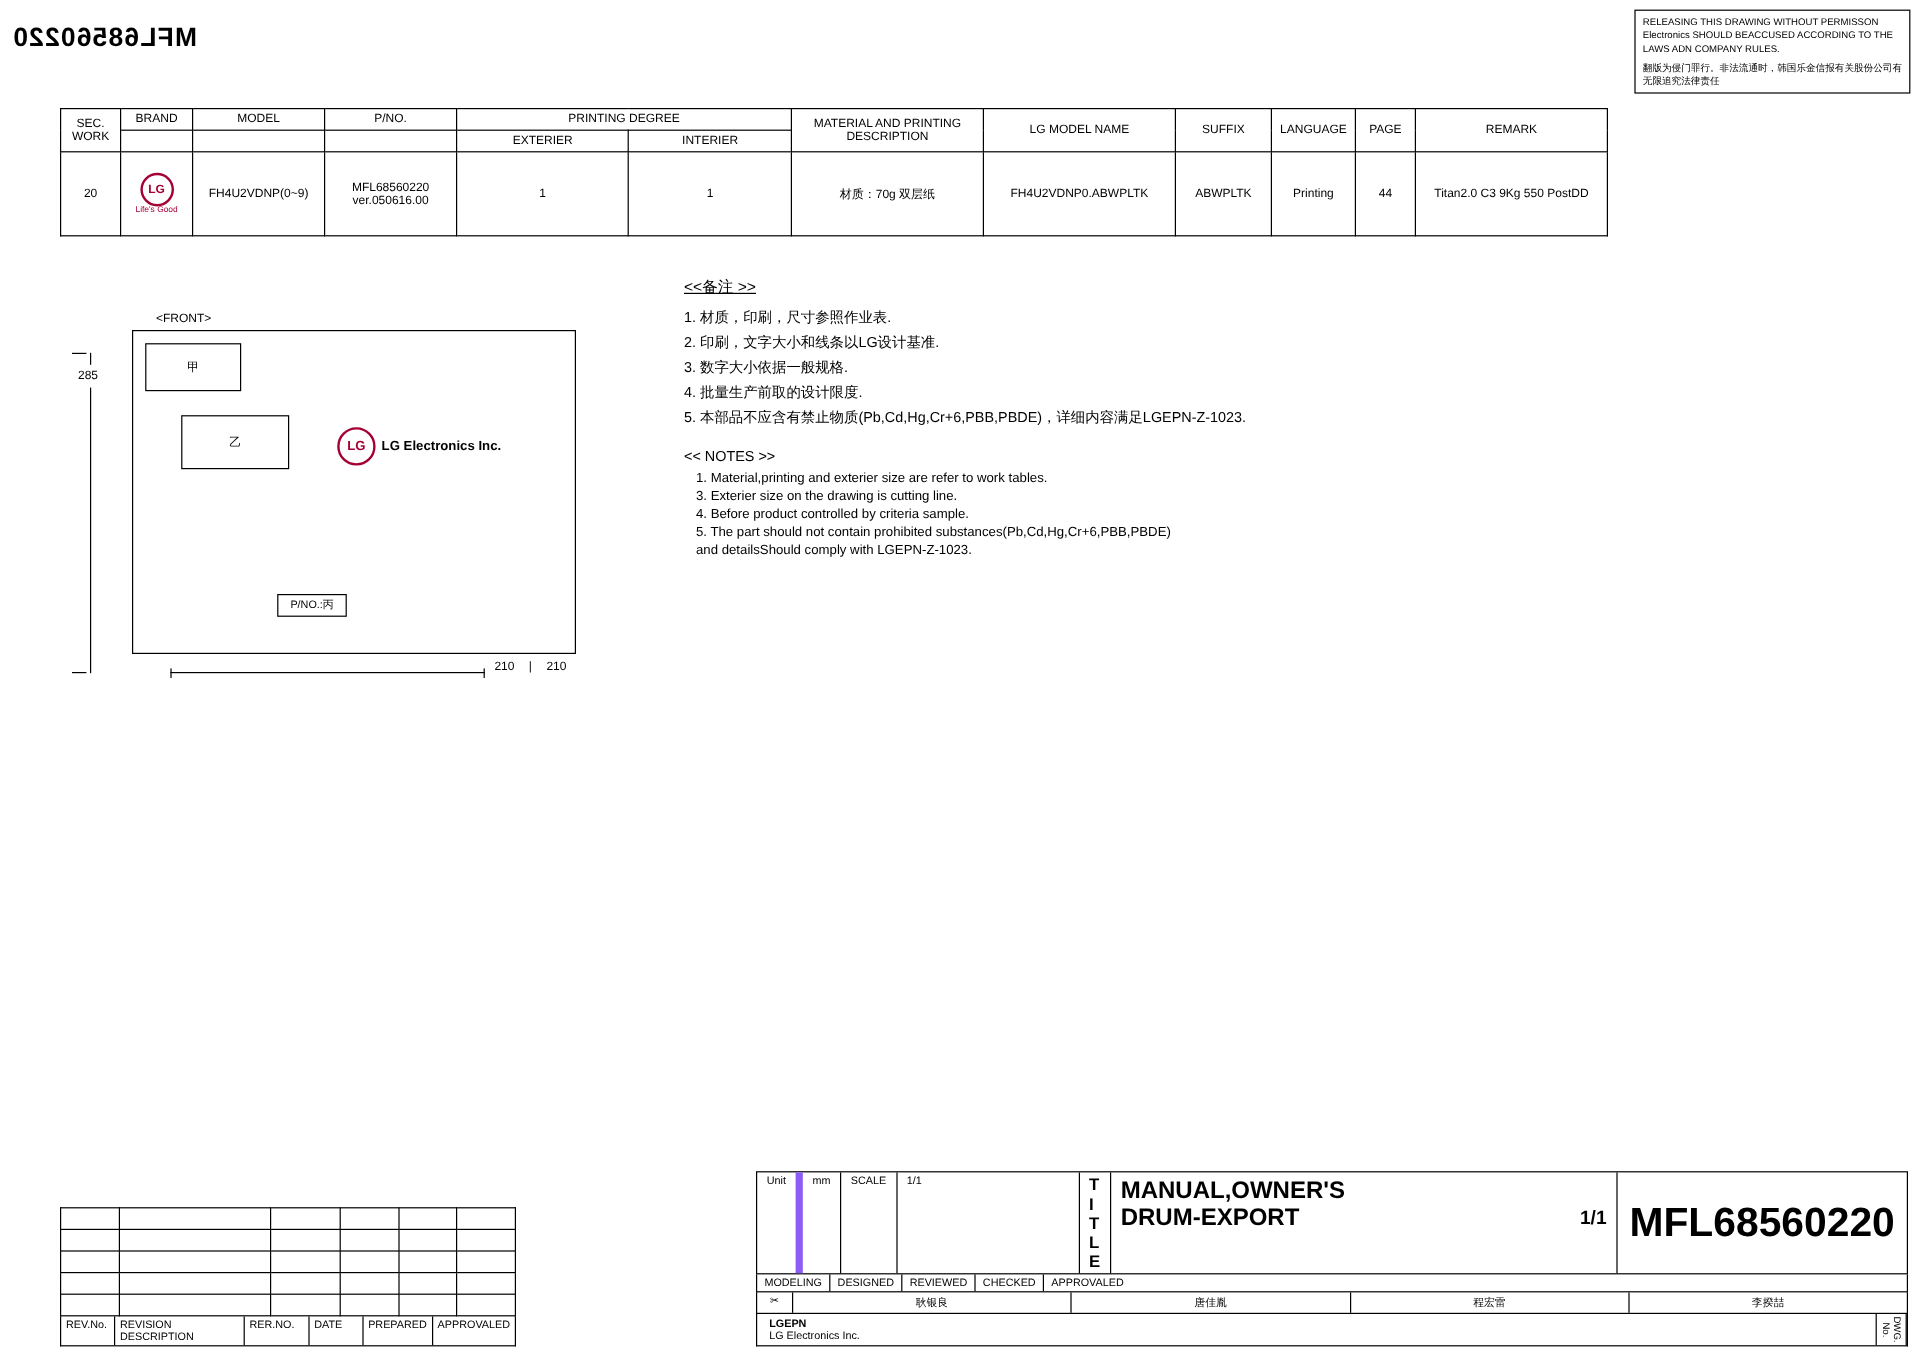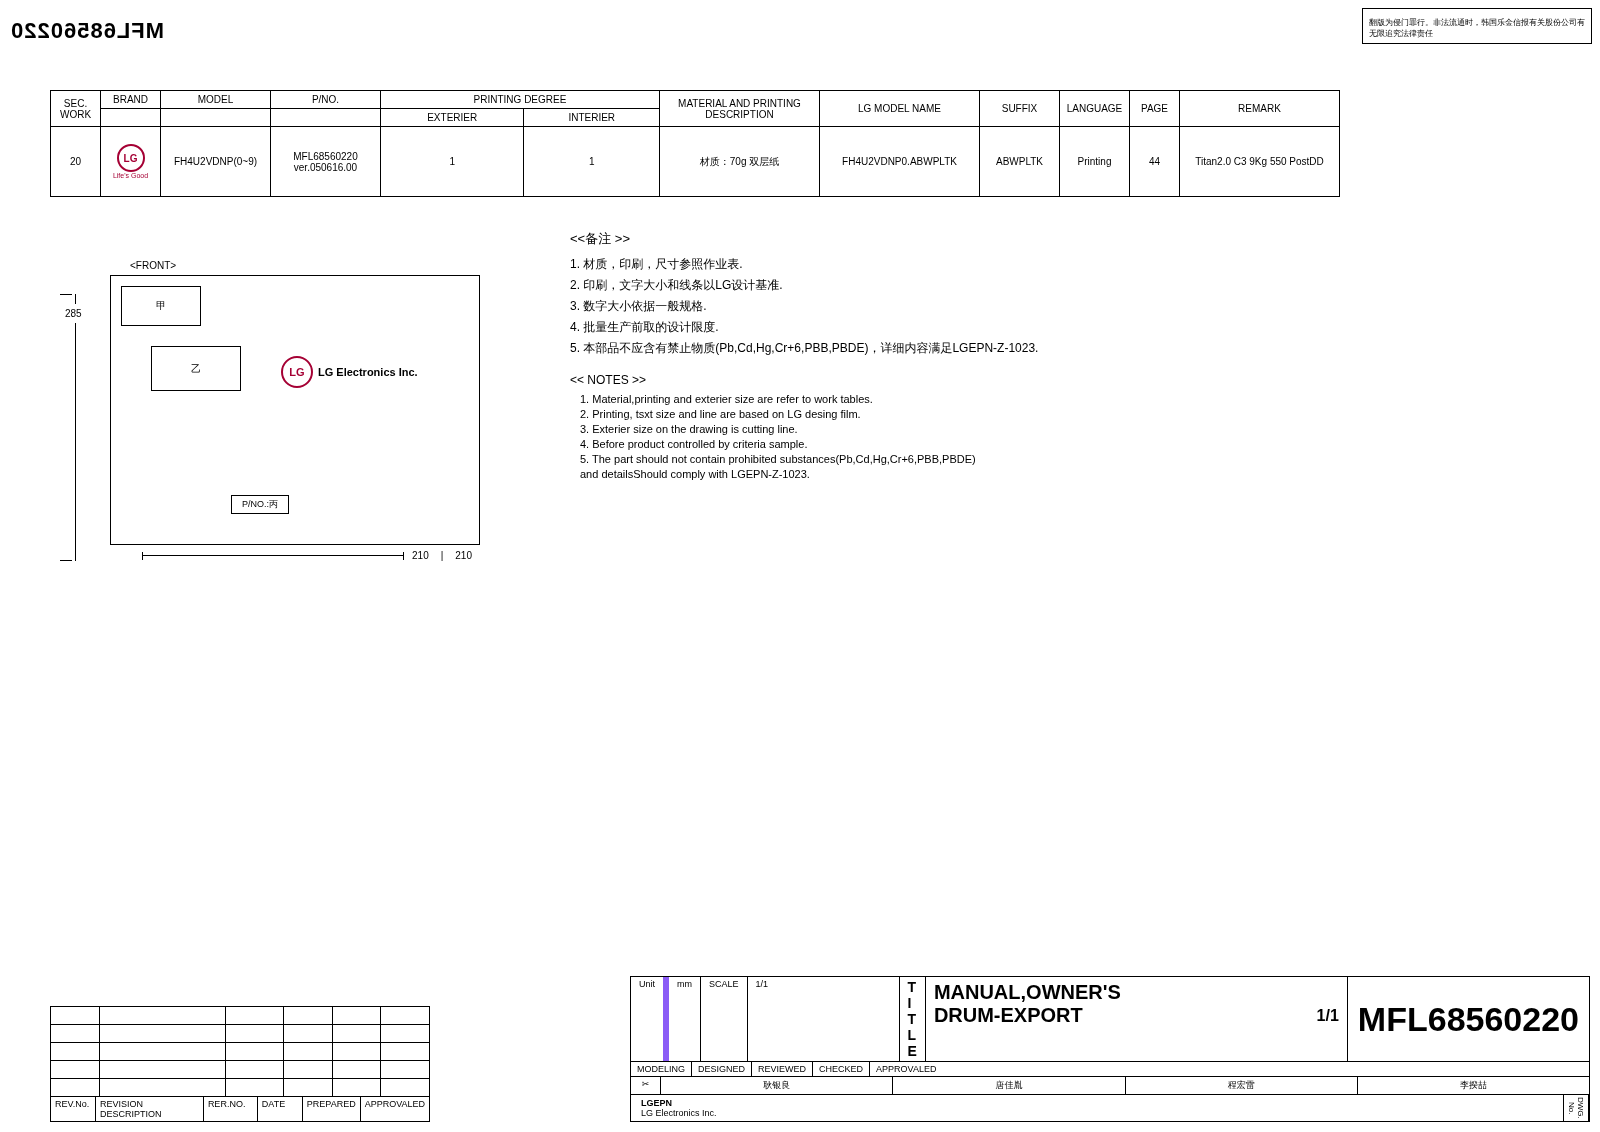"RELEASING THIS DRAWING WITHOUT PERMISSON" div { html: none -> <div>RELEASING THIS DRAWING WITHOUT PERMISSON Electronics SHOULD BEACCUSED ACCORDING TO THE LAWS ADN COMPANY RULES.</div> }
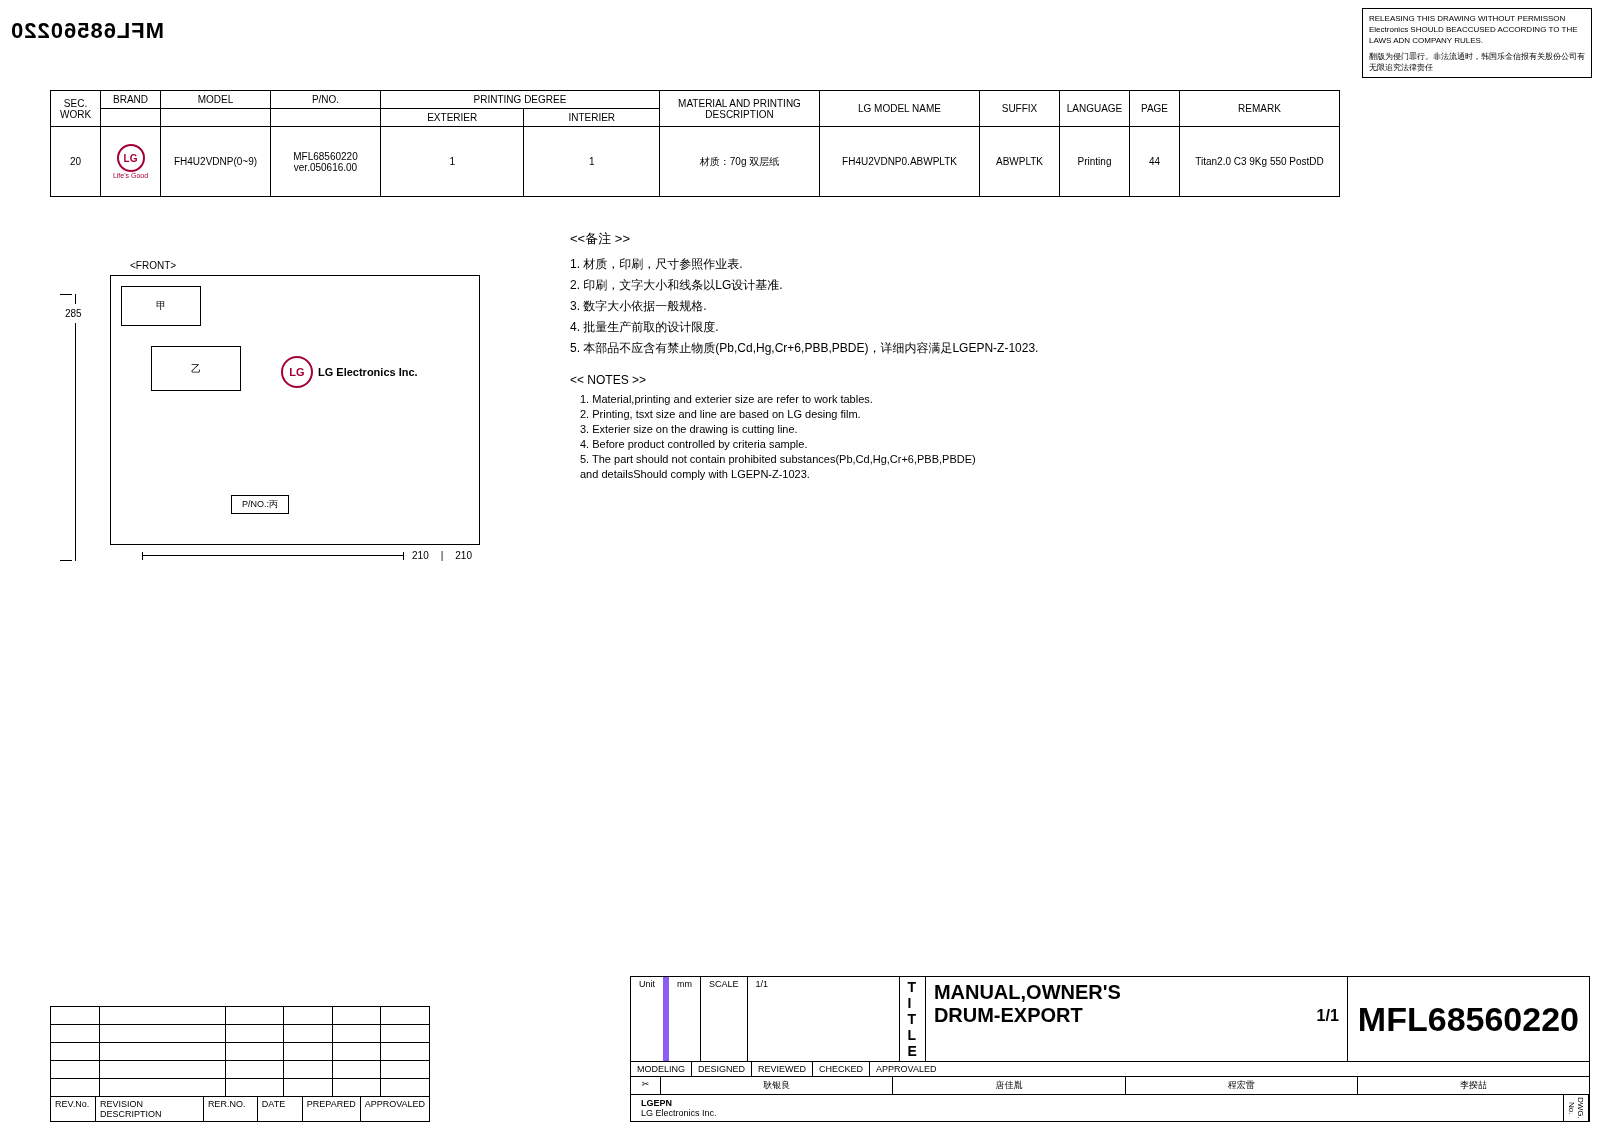"<<备注 >>" .notes-cn .notes-title { text-decoration: none -> underline }
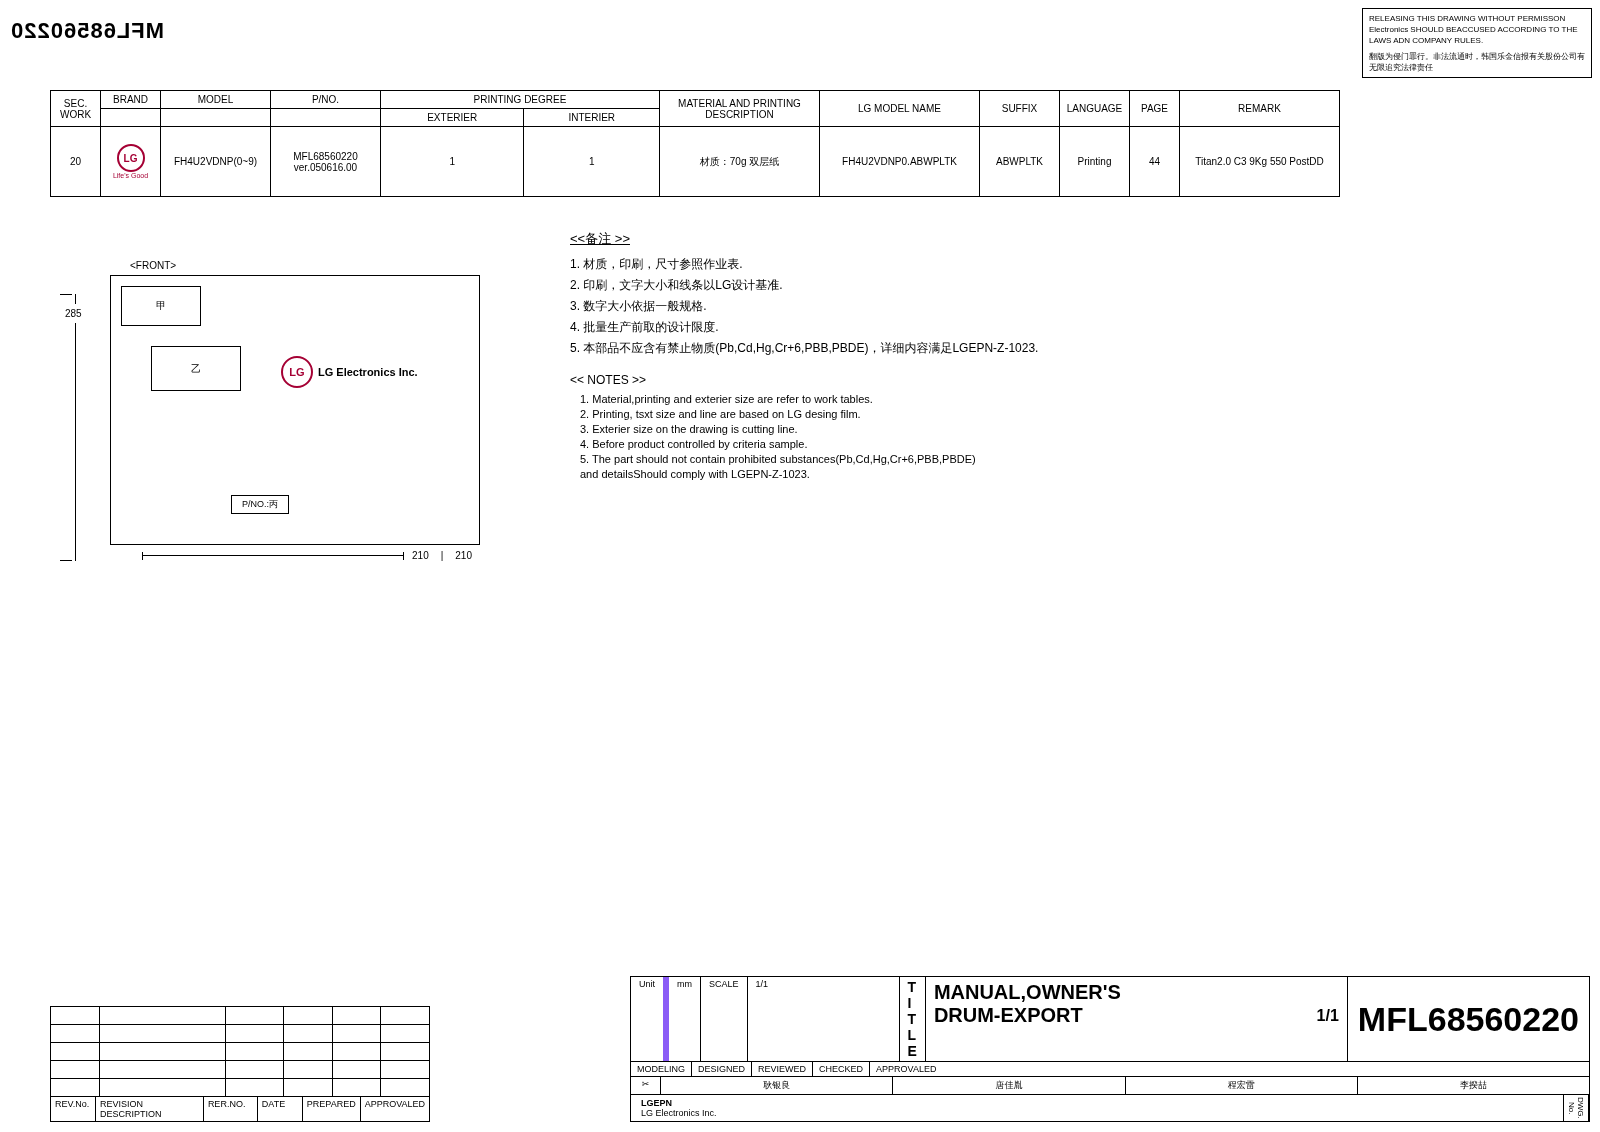"2. Printing, tsxt size and" li { html: <li>2. Printing, tsxt size and line are based on LG desing film.</li> -> none }
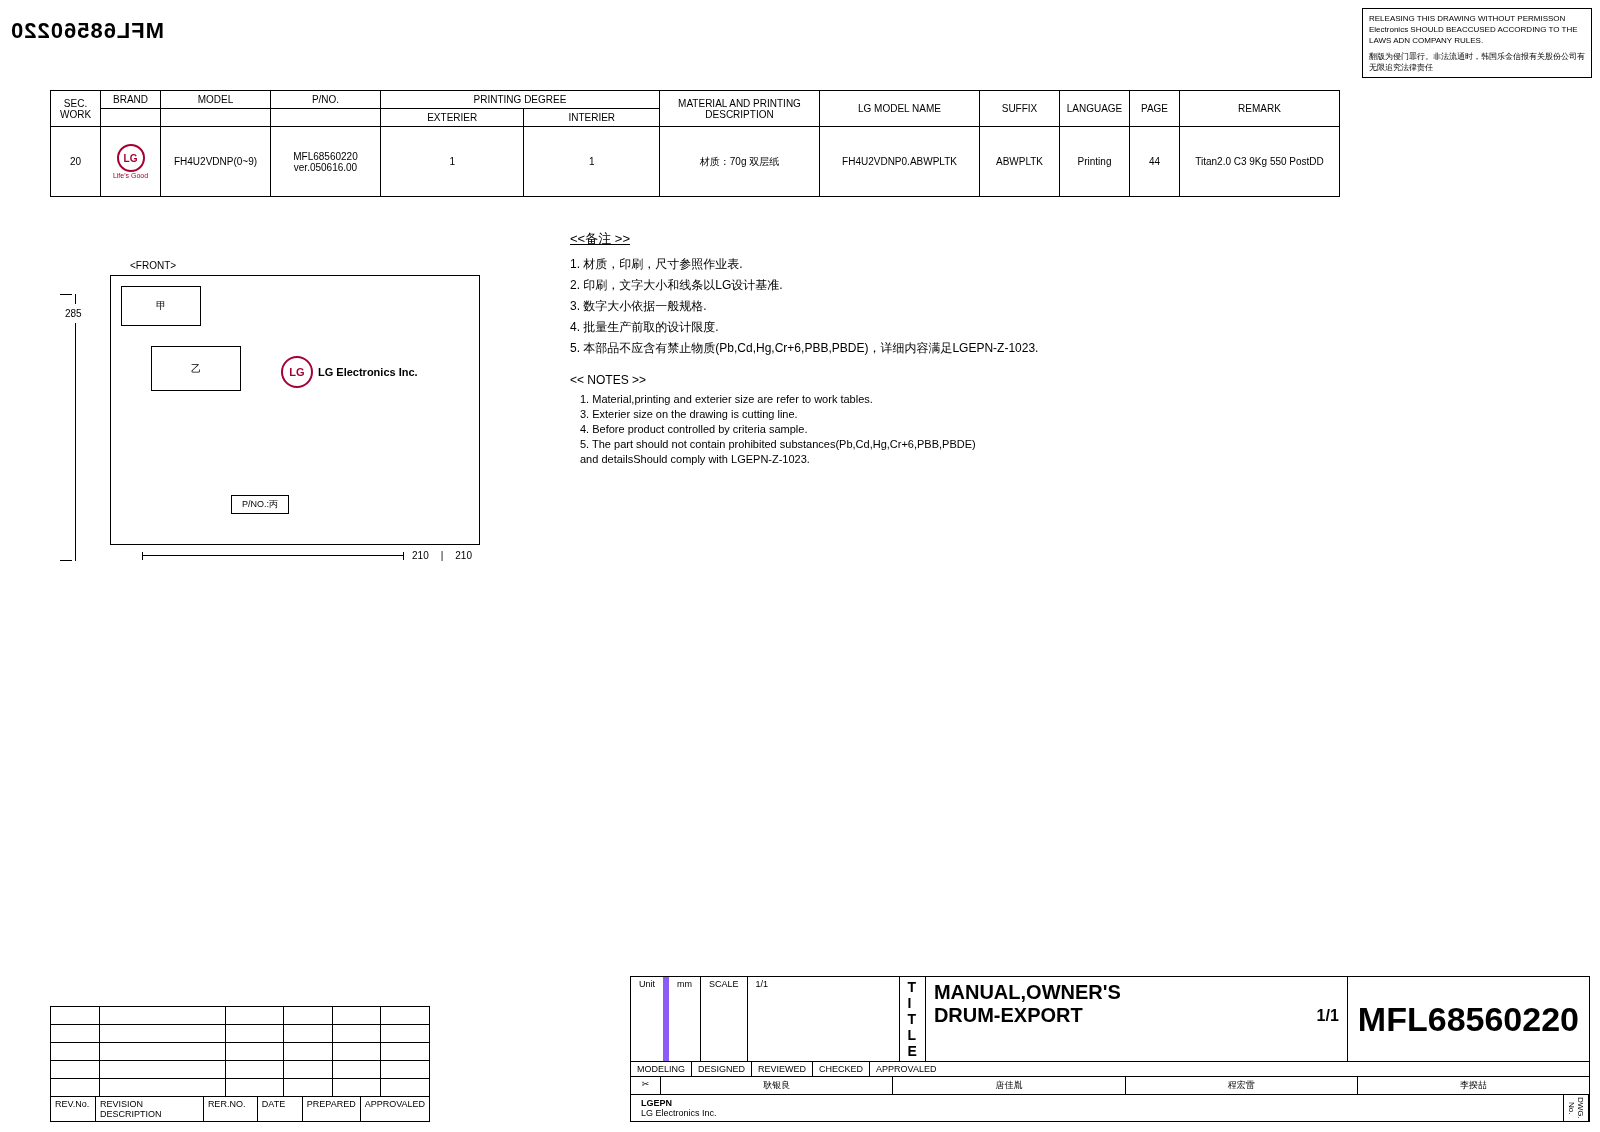"210" div { align-items: center -> flex-end }
